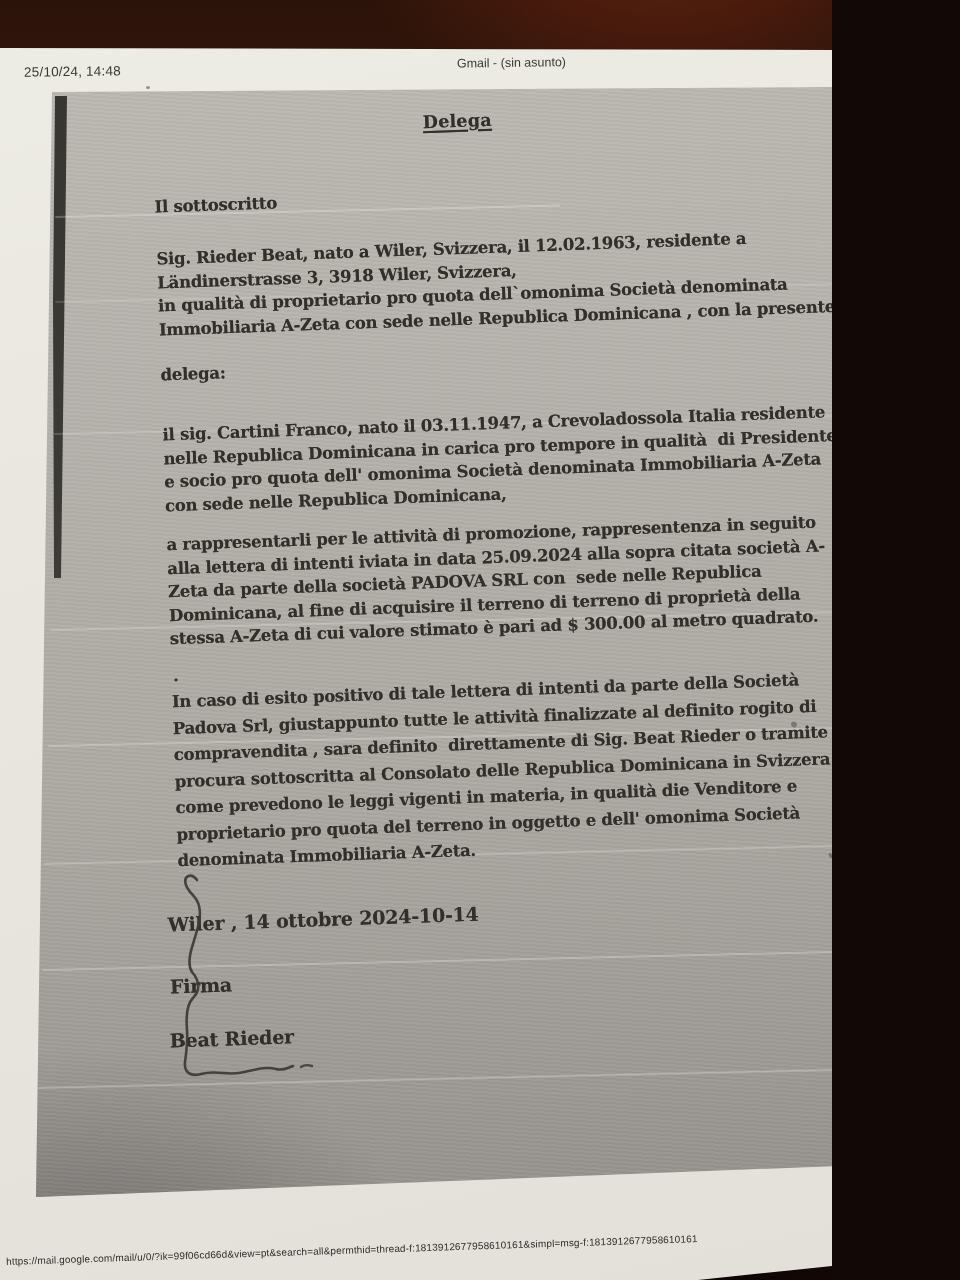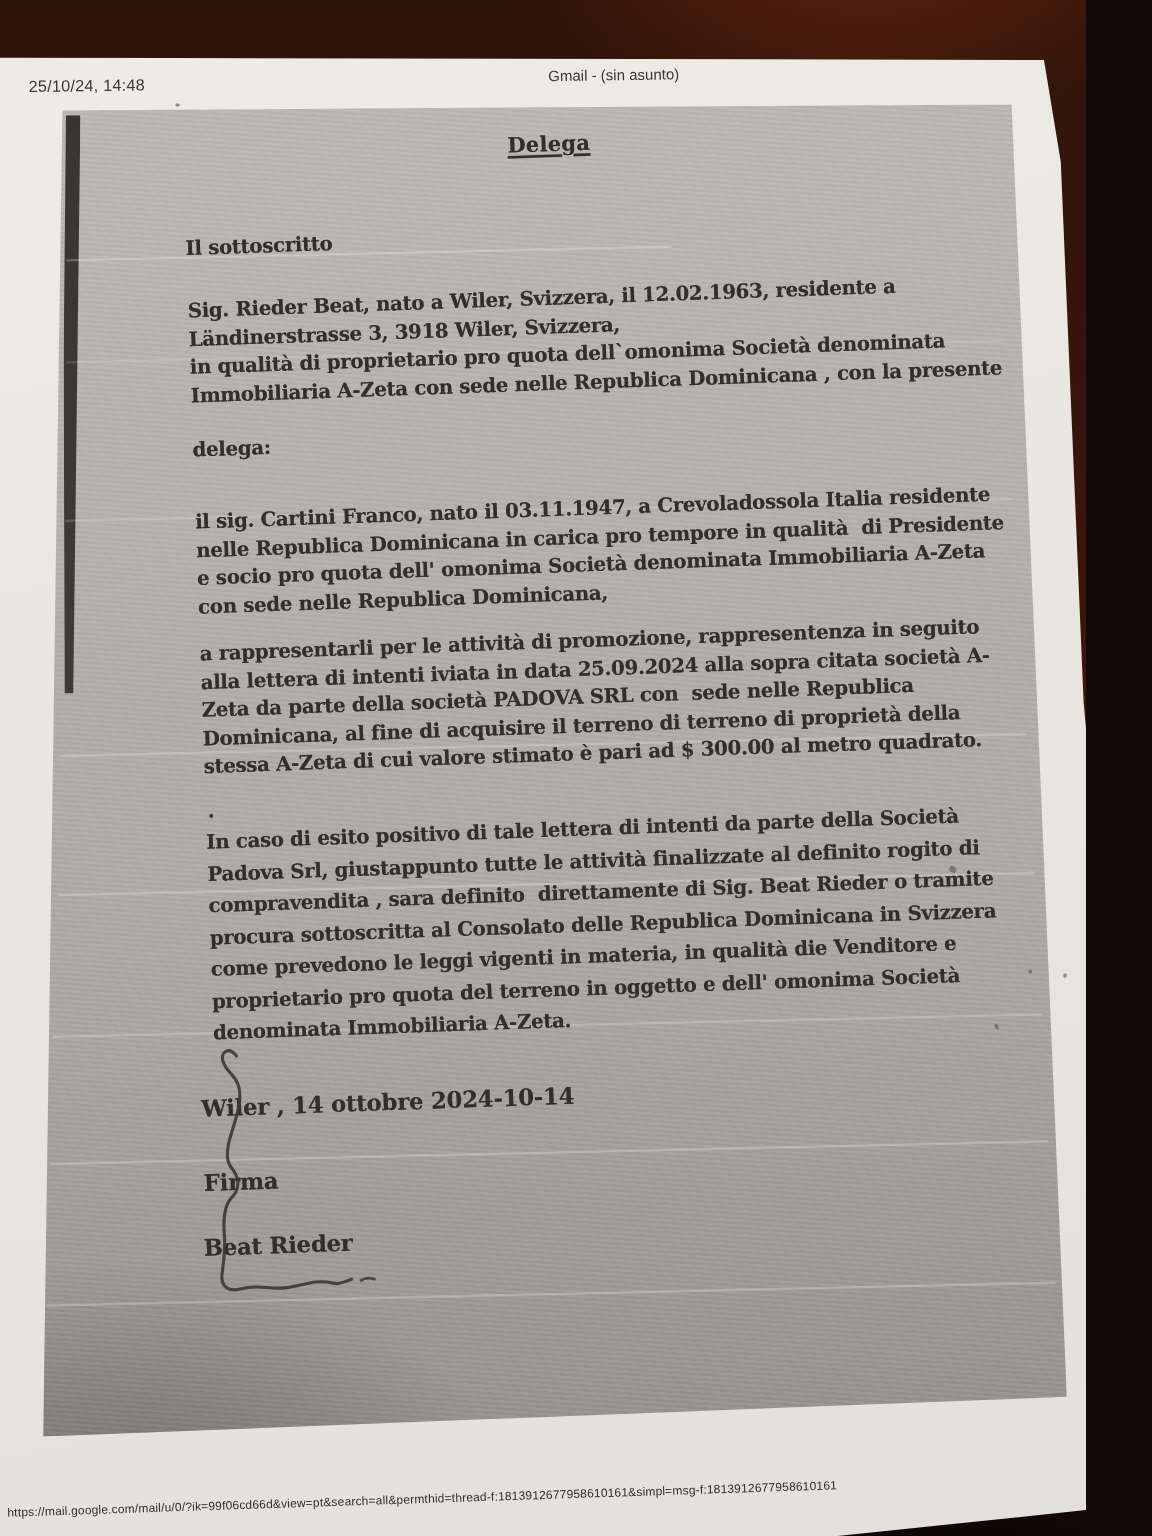"25/10/24, 14:48" #stage { width: 905px -> 832px }
